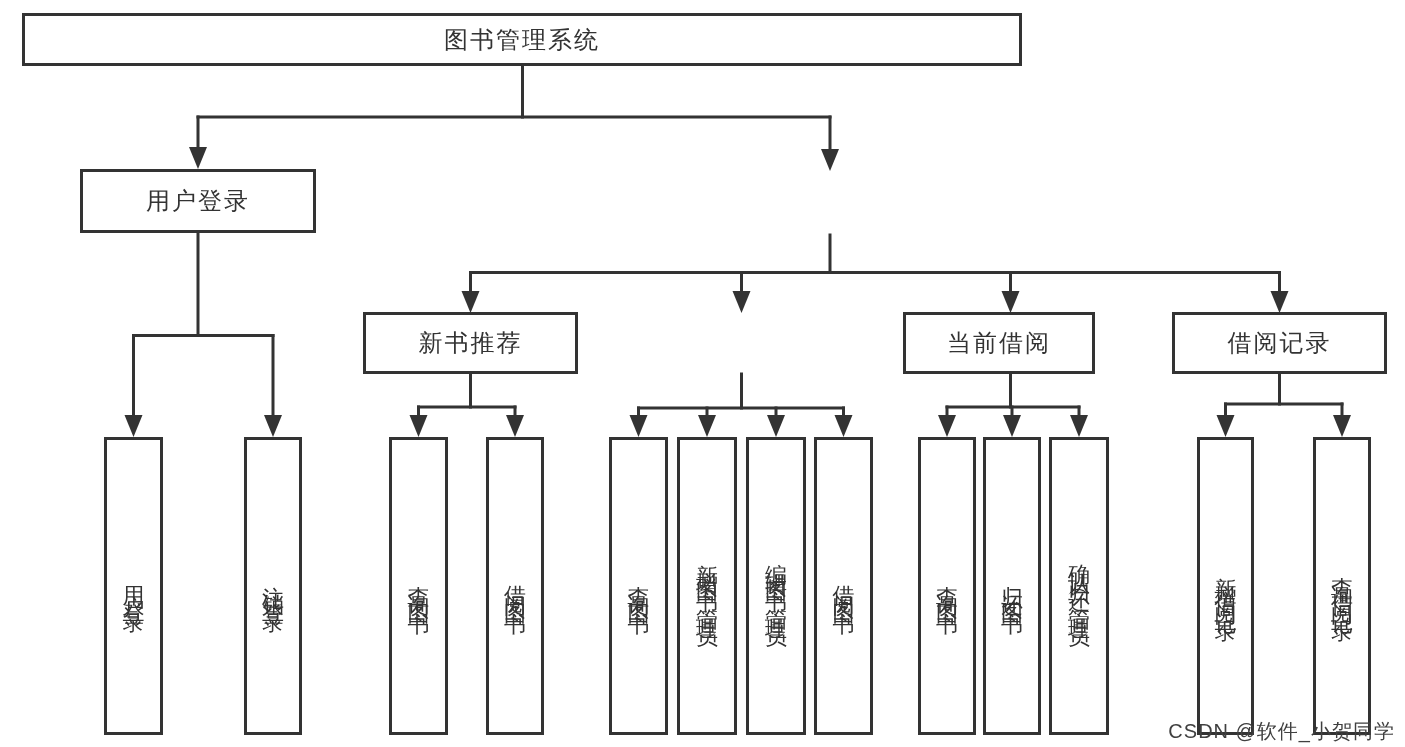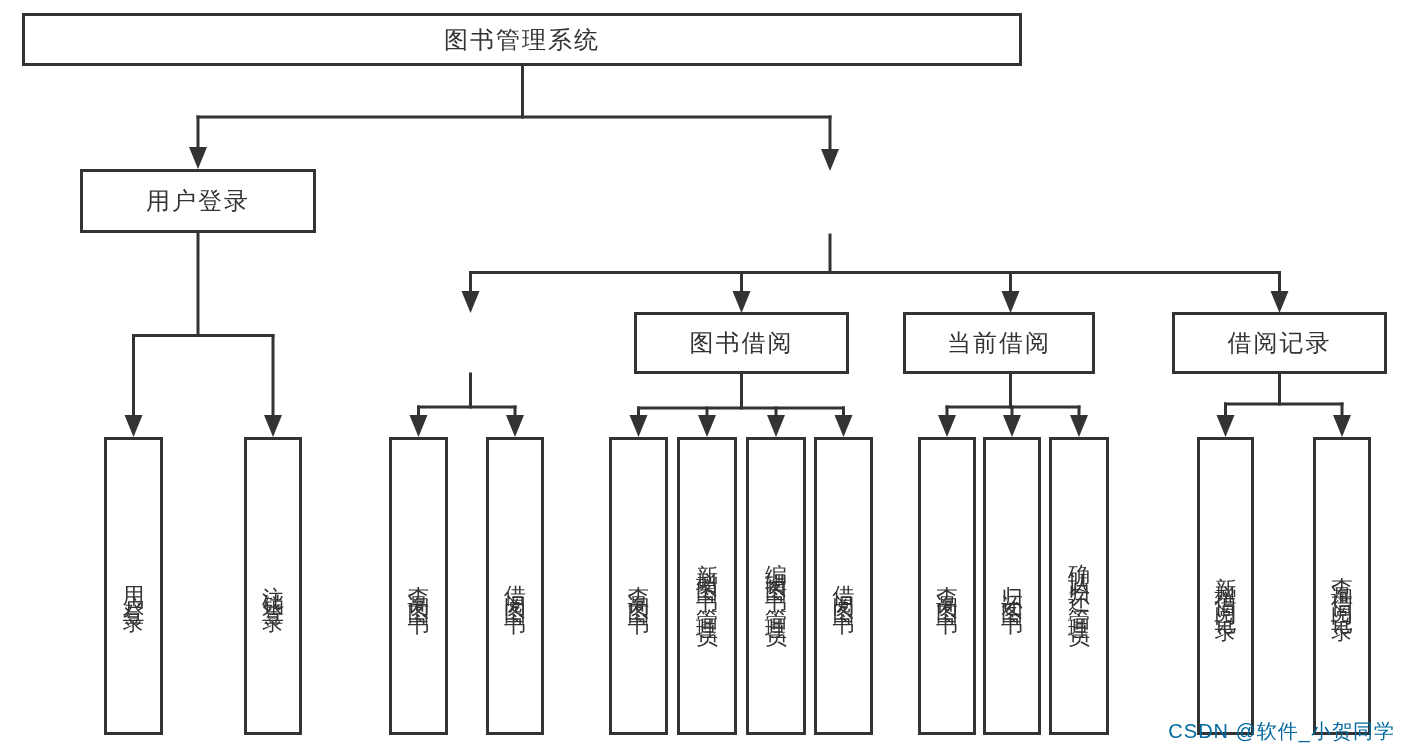"新书推荐" div.hbox { html: none -> <div>新书推荐</div> }
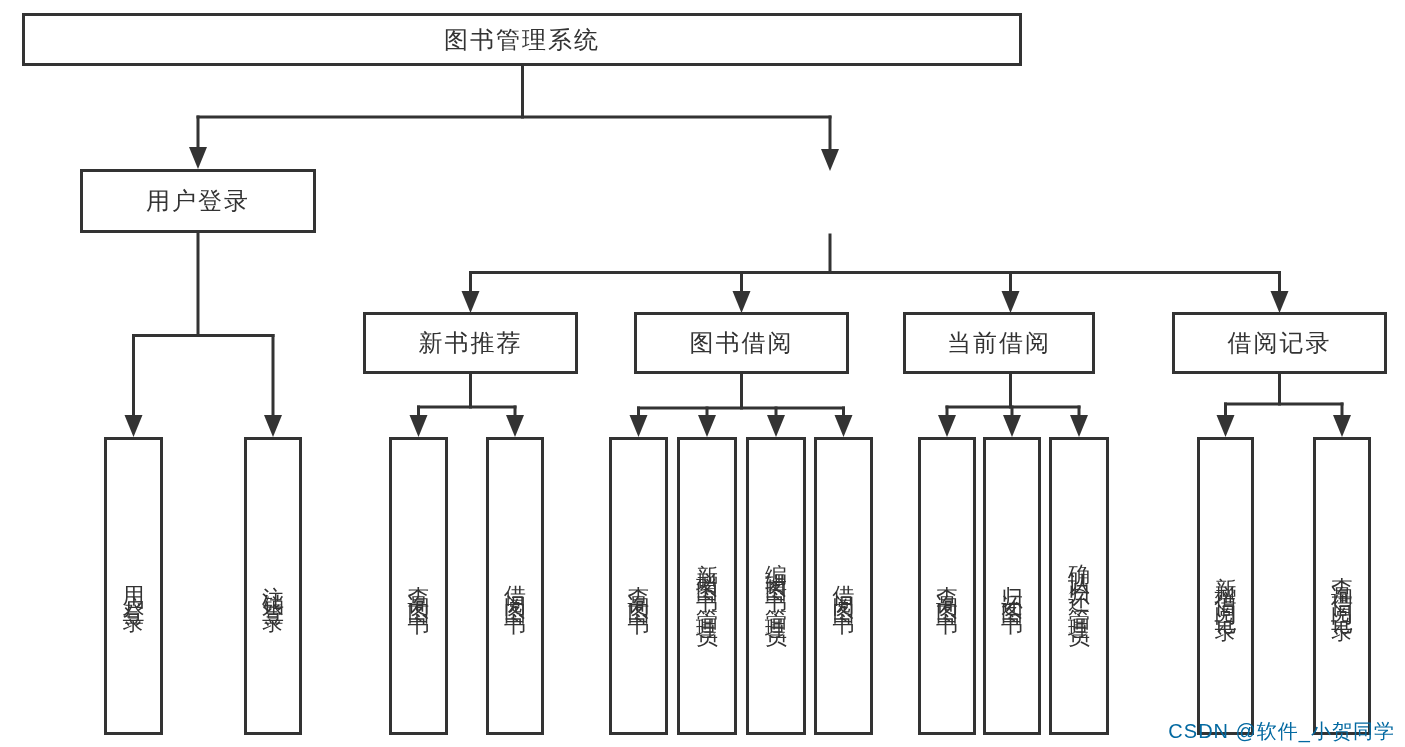"图书借阅" div.hbox { html: <div>图书借阅</div> -> none }
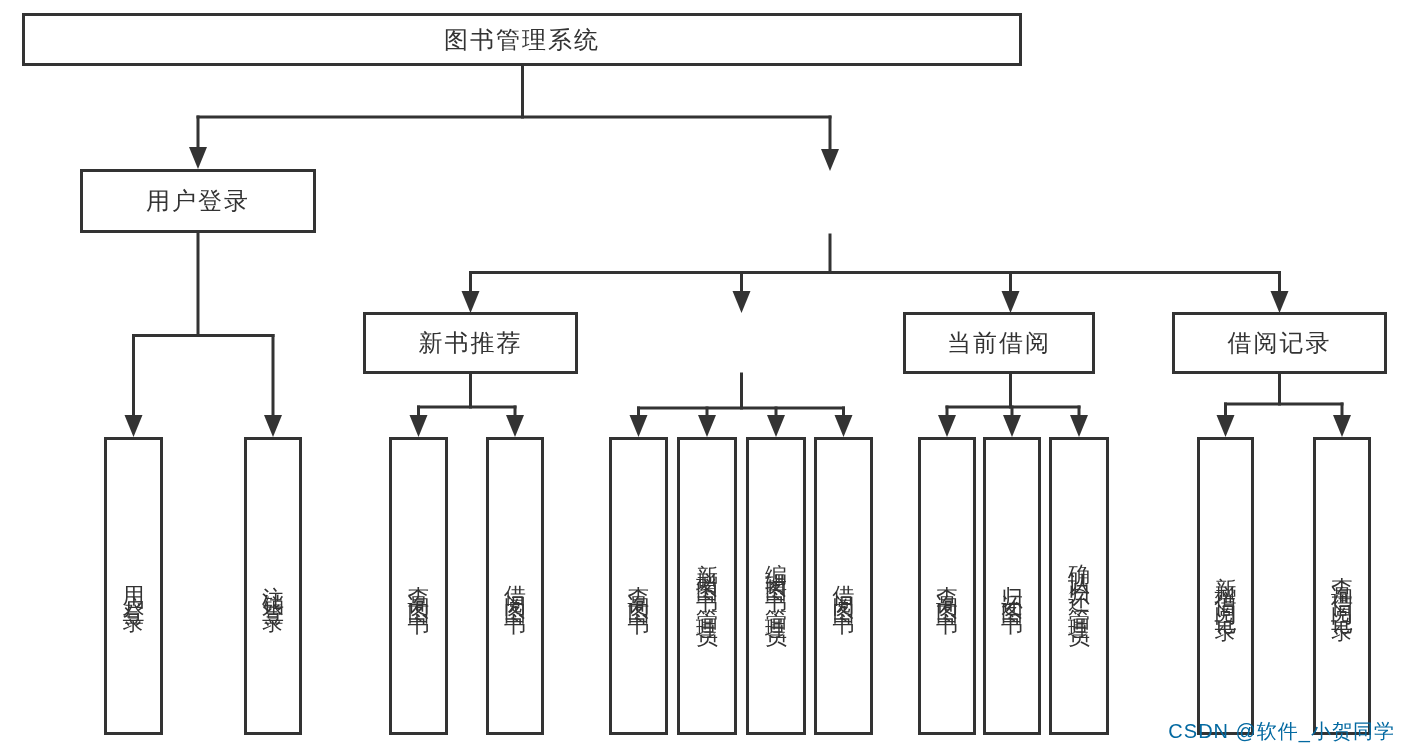"CSDN @软件_小贺同学" #watermark { color: #0369a1 -> #404040 }
